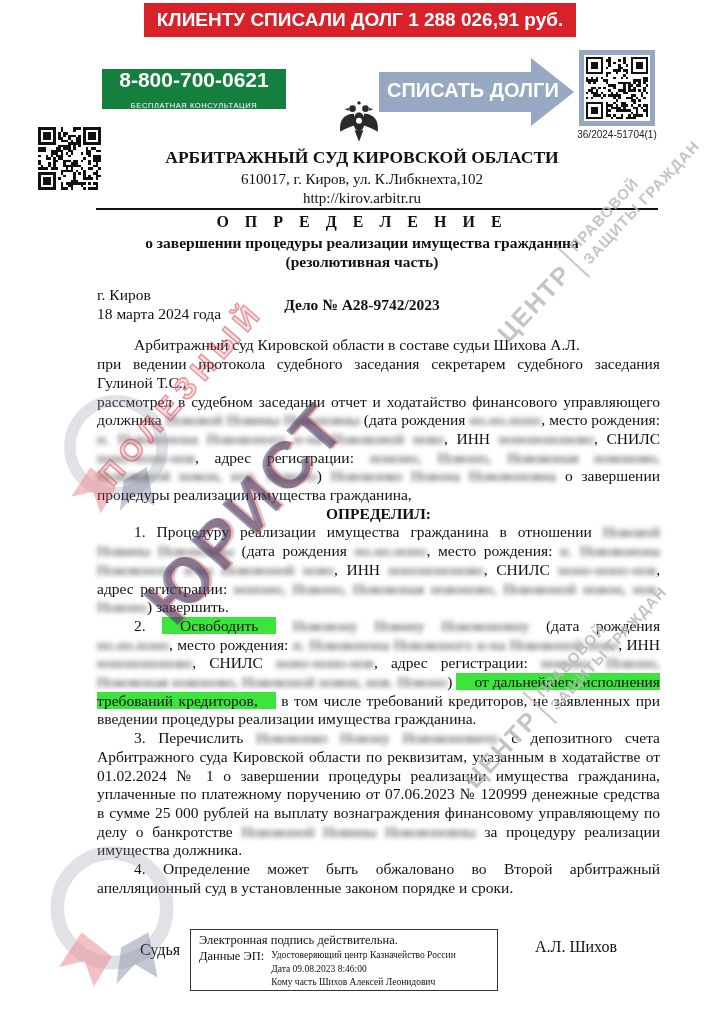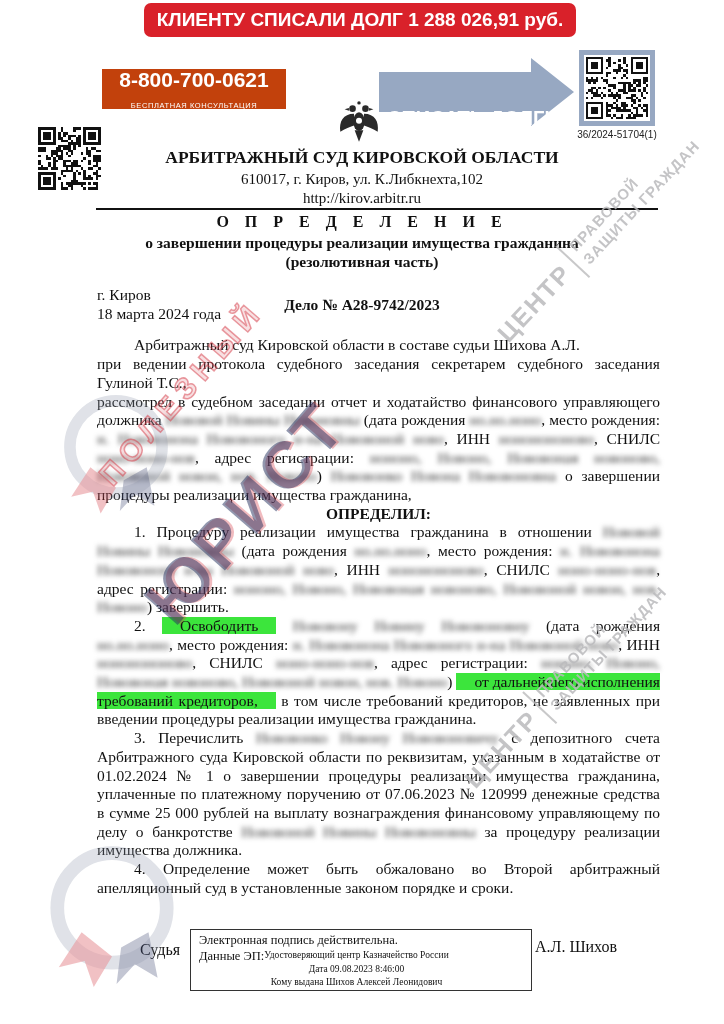"КЛИЕНТУ СПИСАЛИ ДОЛГ 1 288" .banner { border-radius: 7px -> none }
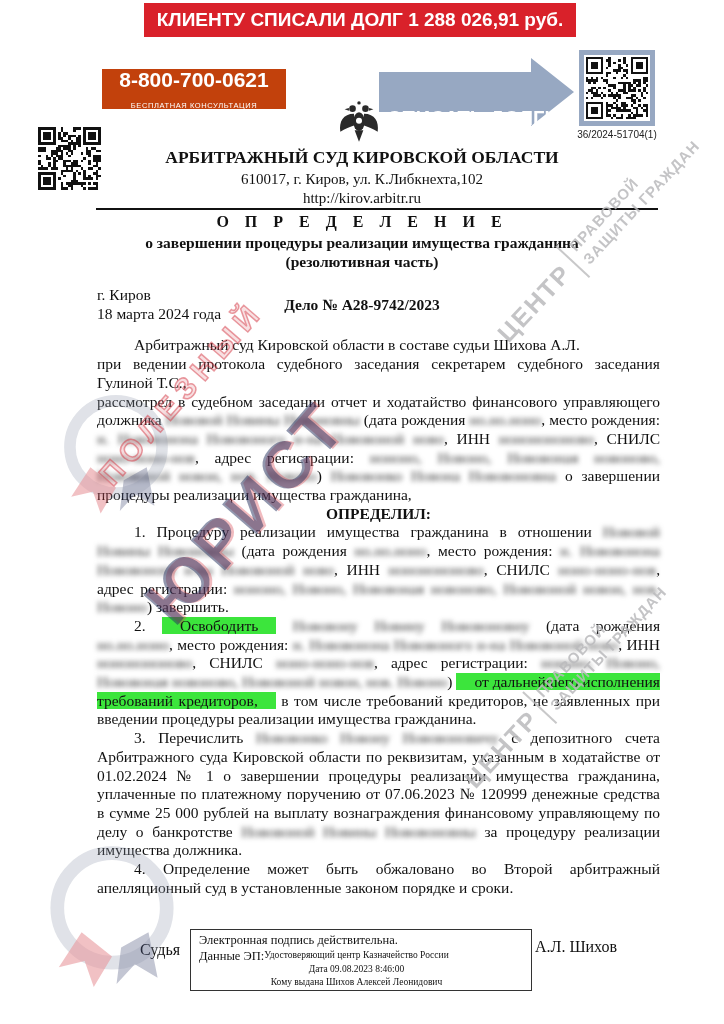"8-800-700-0621" .phone-btn { background: #c2410c -> #15803d }
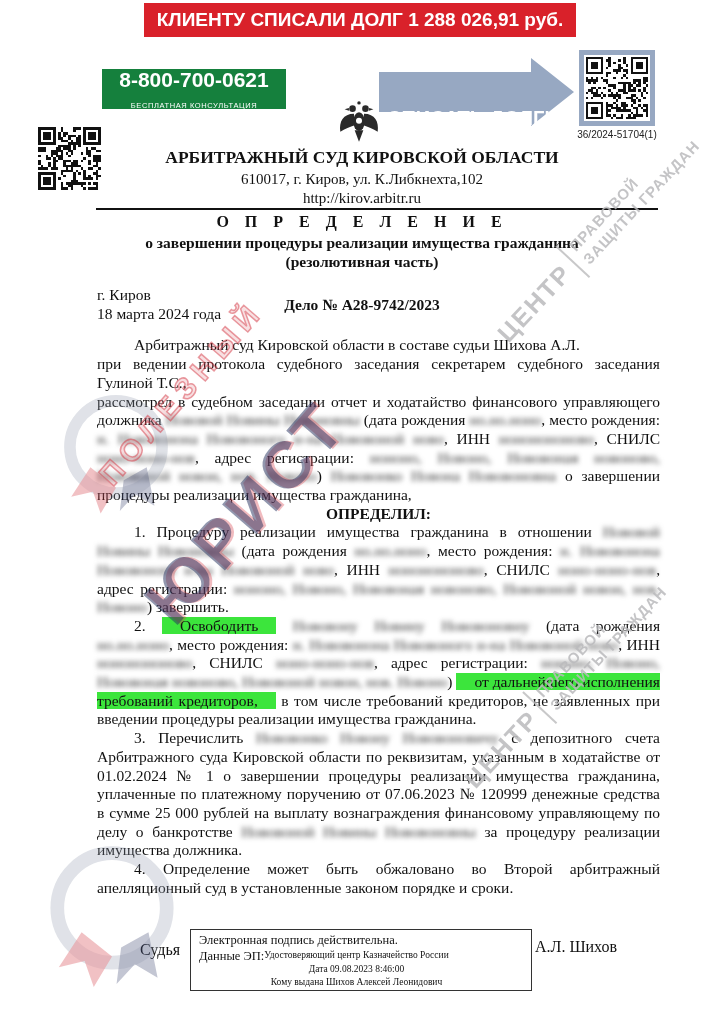"СПИСАТЬ ДОЛГИ" .cta-label { margin-top: 28px -> none }
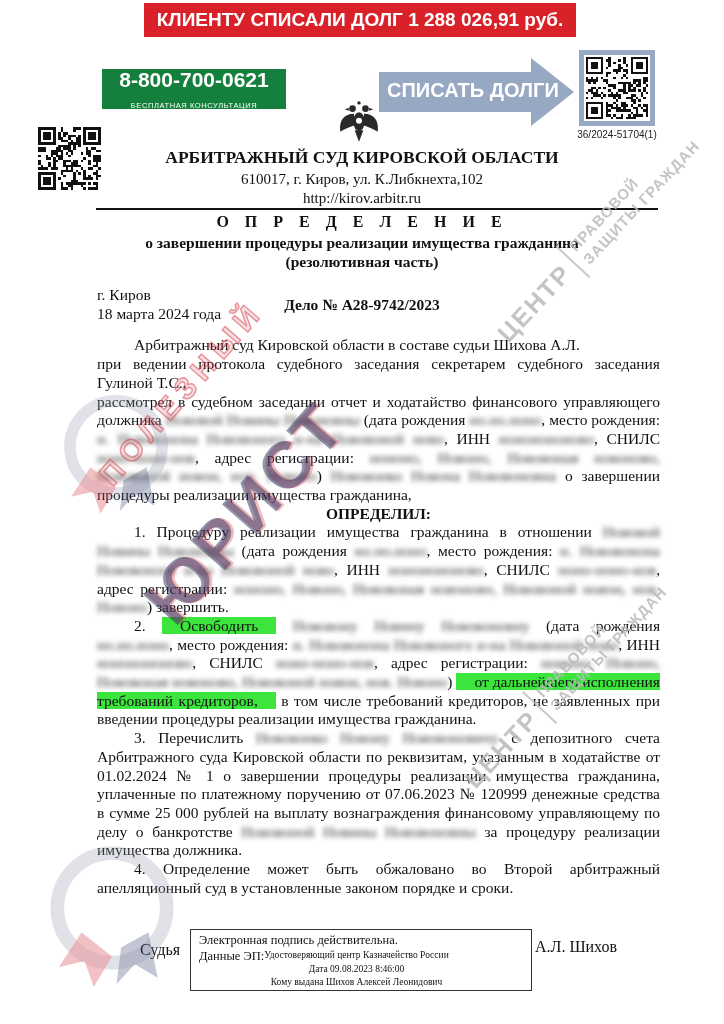"Электронная подпись действительна." .sig-box { width: 342px -> 308px }
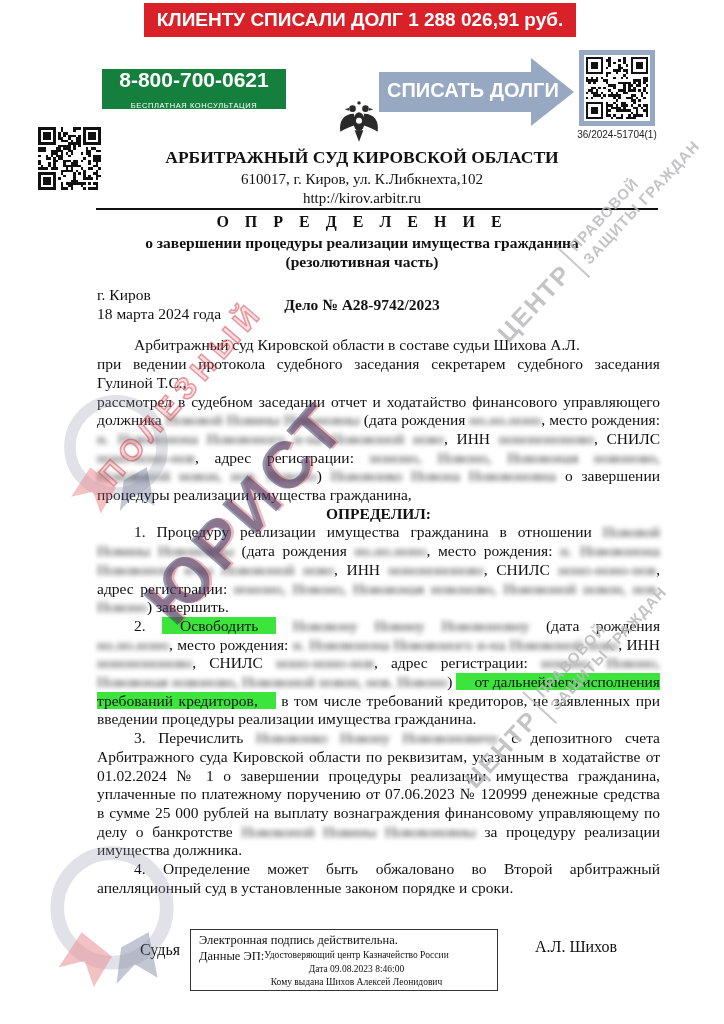"Данные ЭП:" .sig-row { gap: none -> 7px; text-align: center -> none }
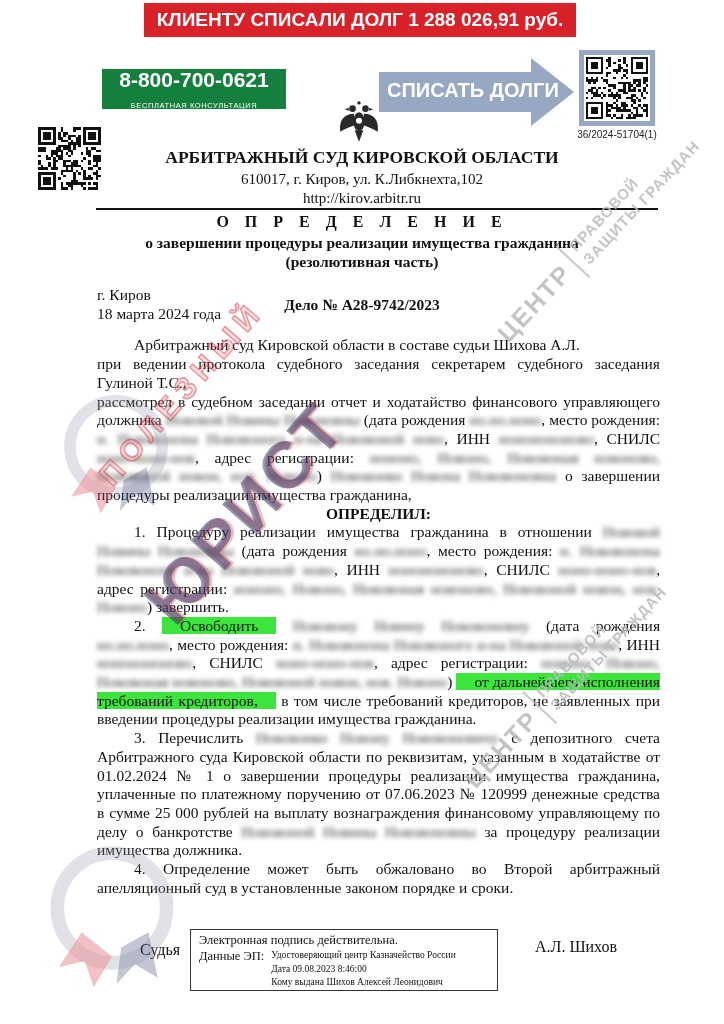"Кому выдана Шихов Алексей Леонидович" div { text: выдана -> часть }
